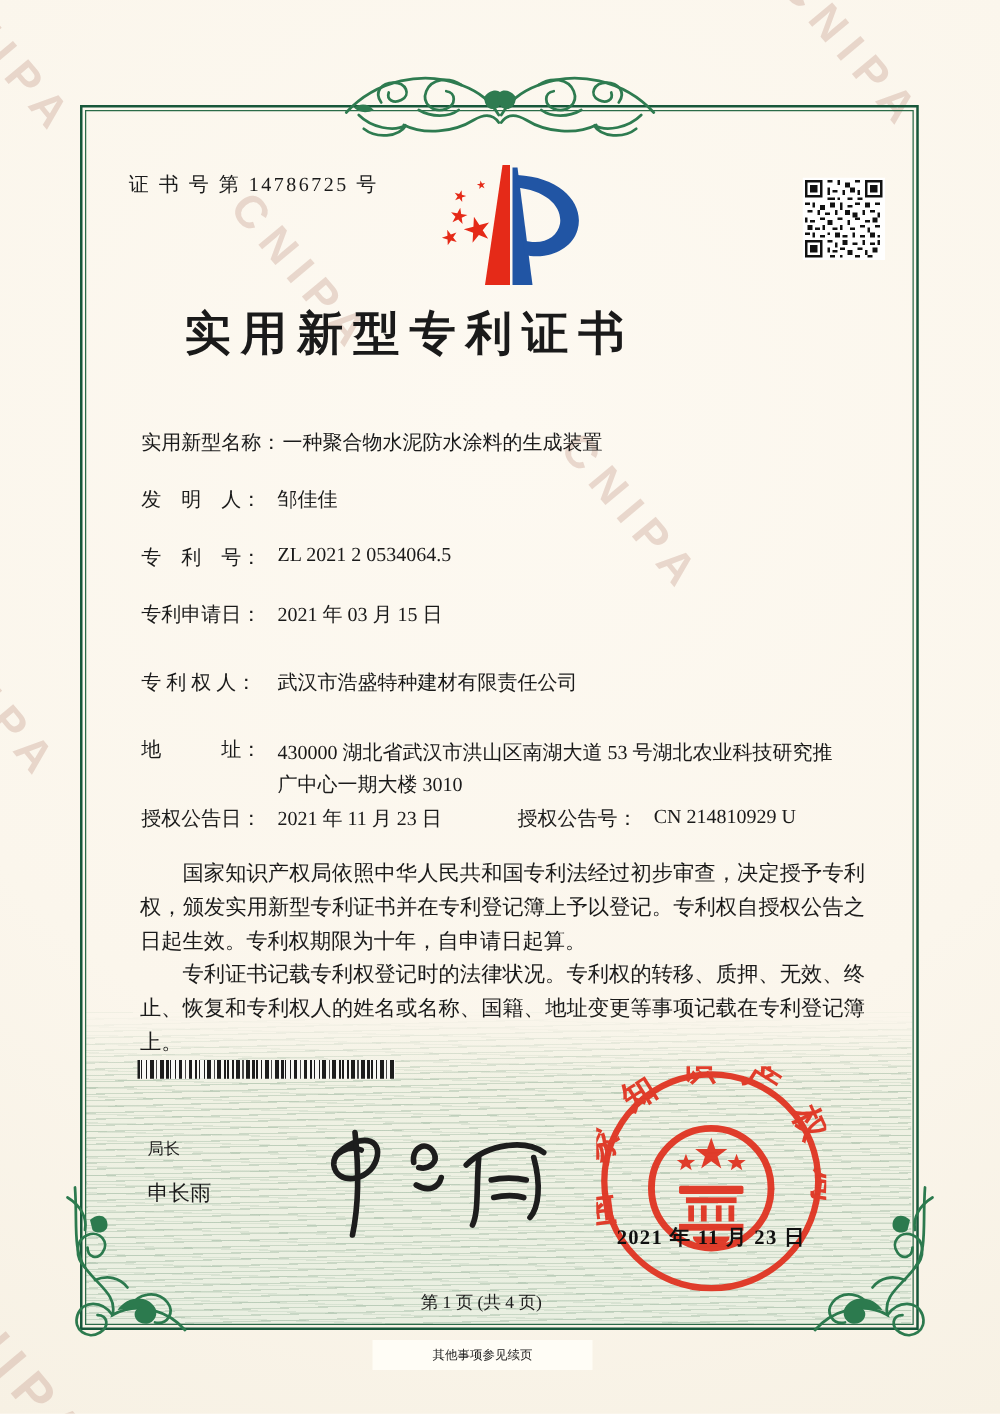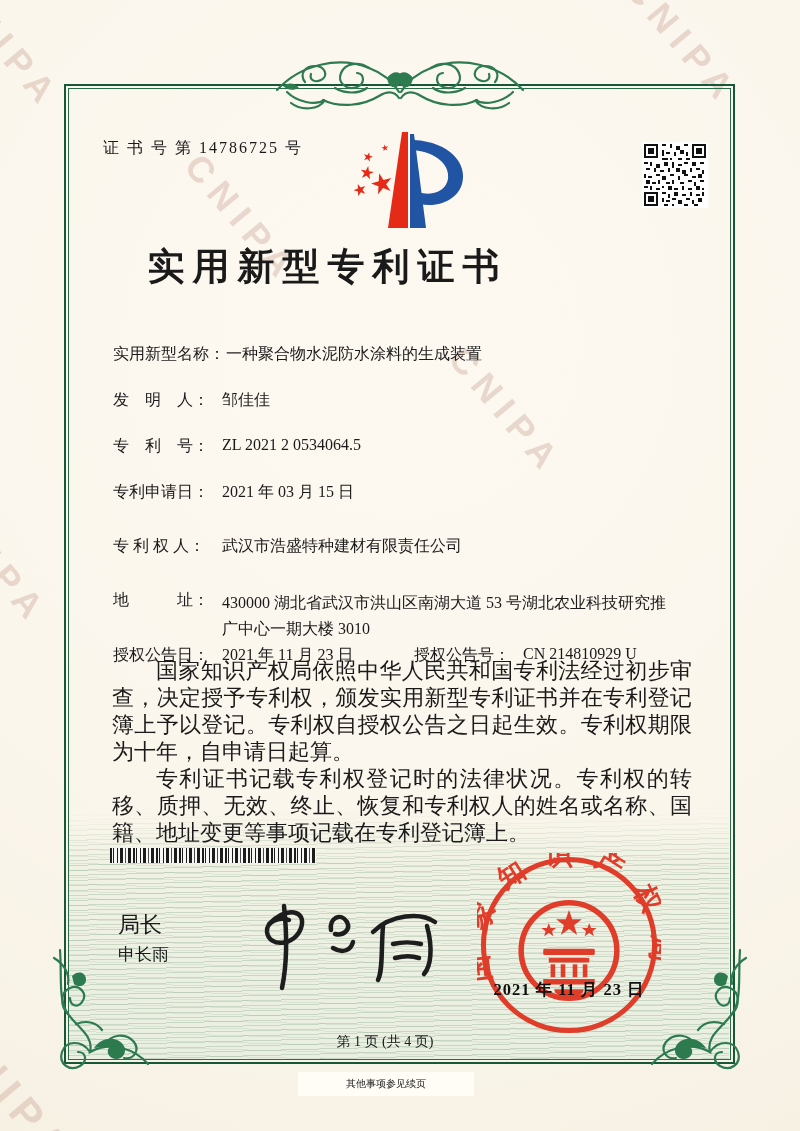"国家知识产权局依照中华人民共和国专利法经过初步审查，决定授予专利权，颁发实用新型" .body-text { font-size: 22px -> 17px; top: 657px -> 685px }
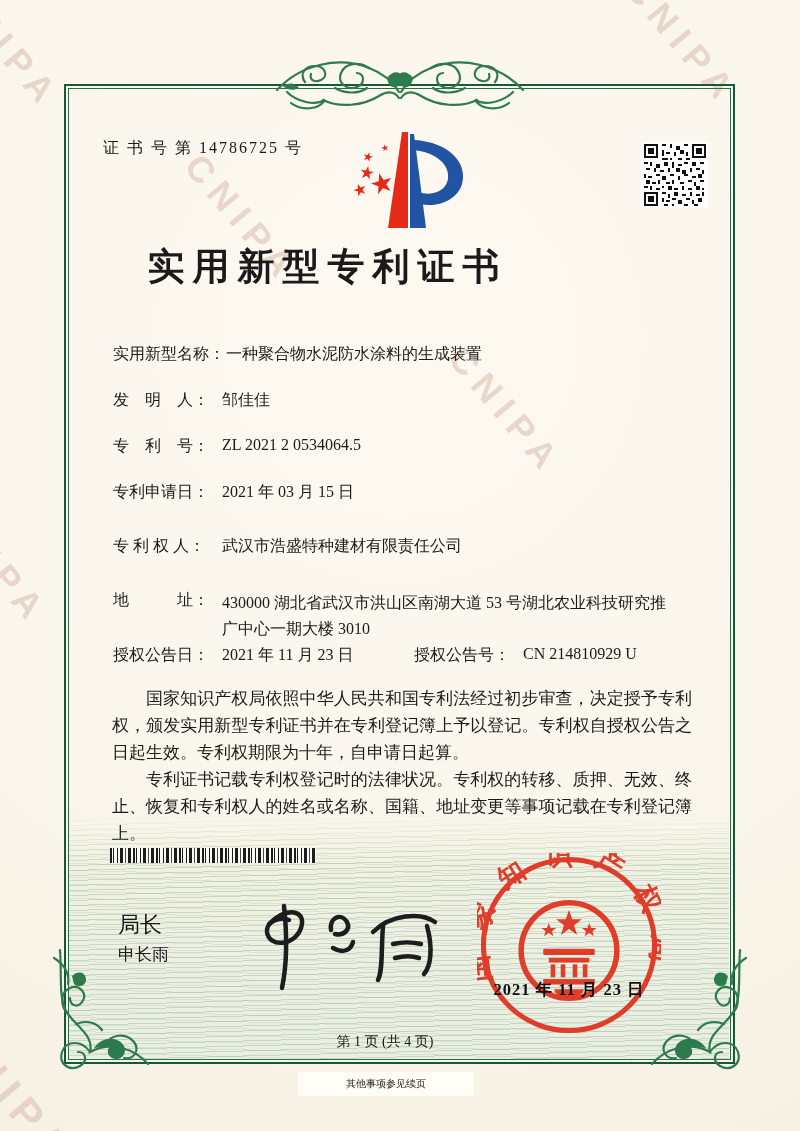"局长" .sig-title { font-size: 22px -> 13px }
